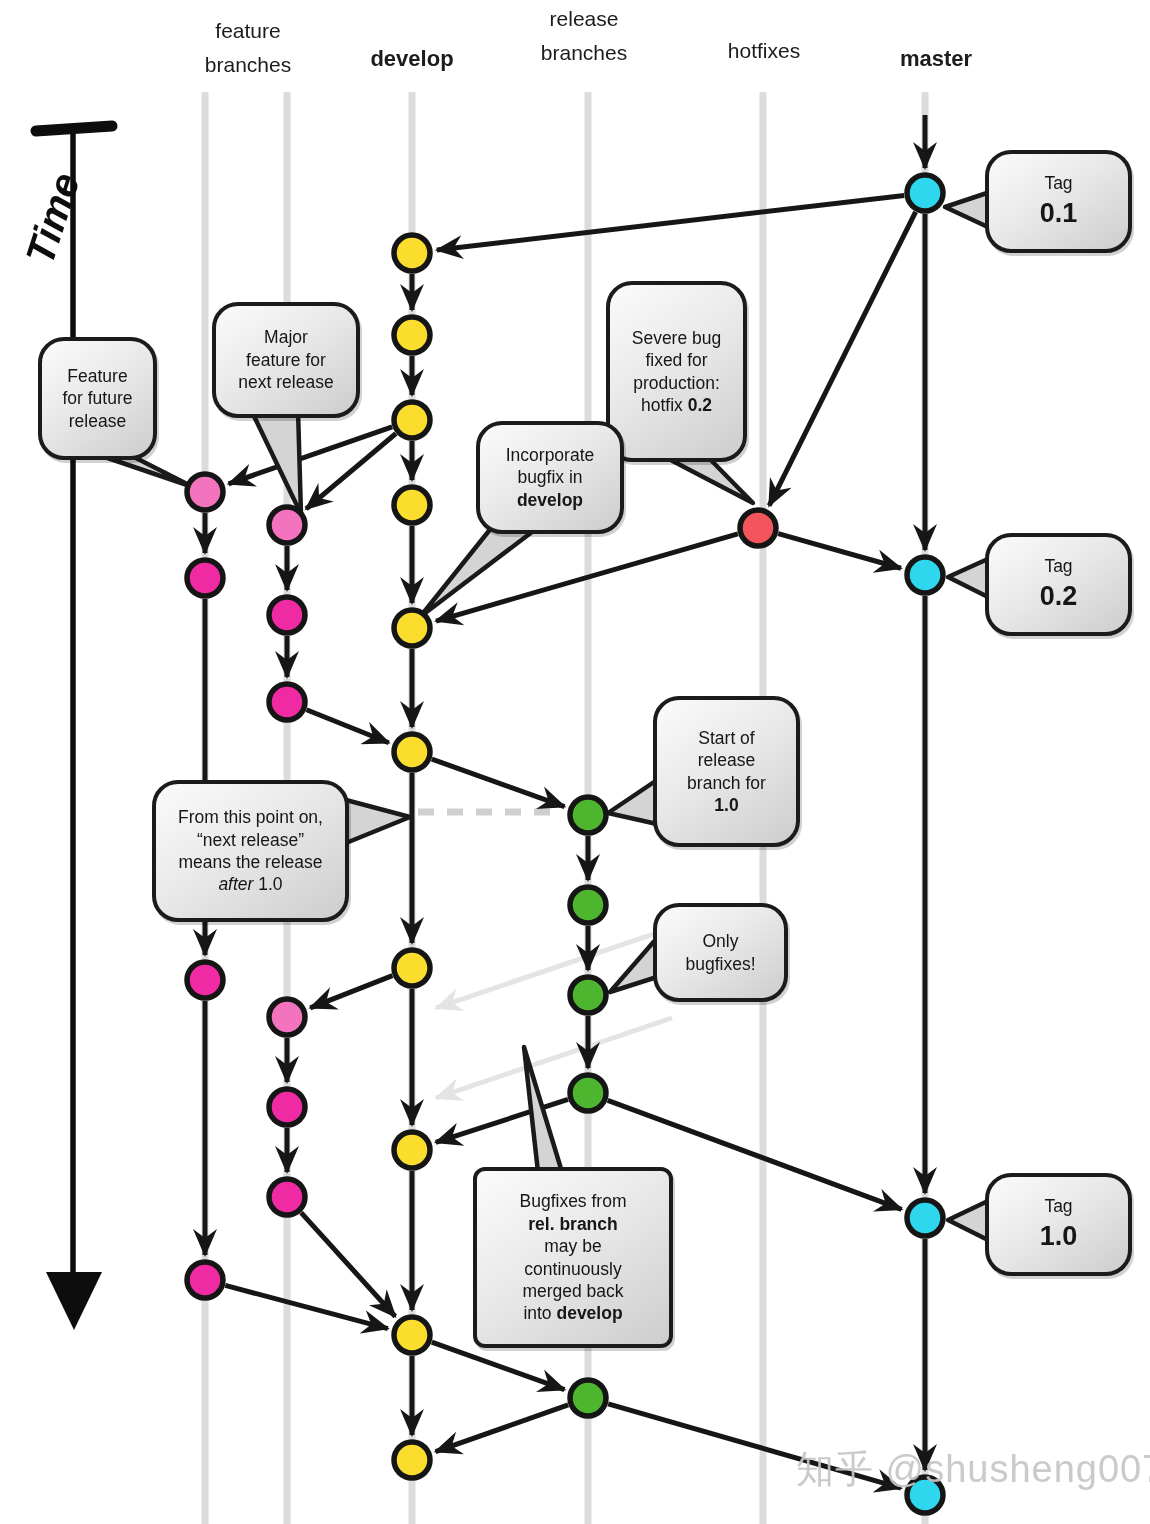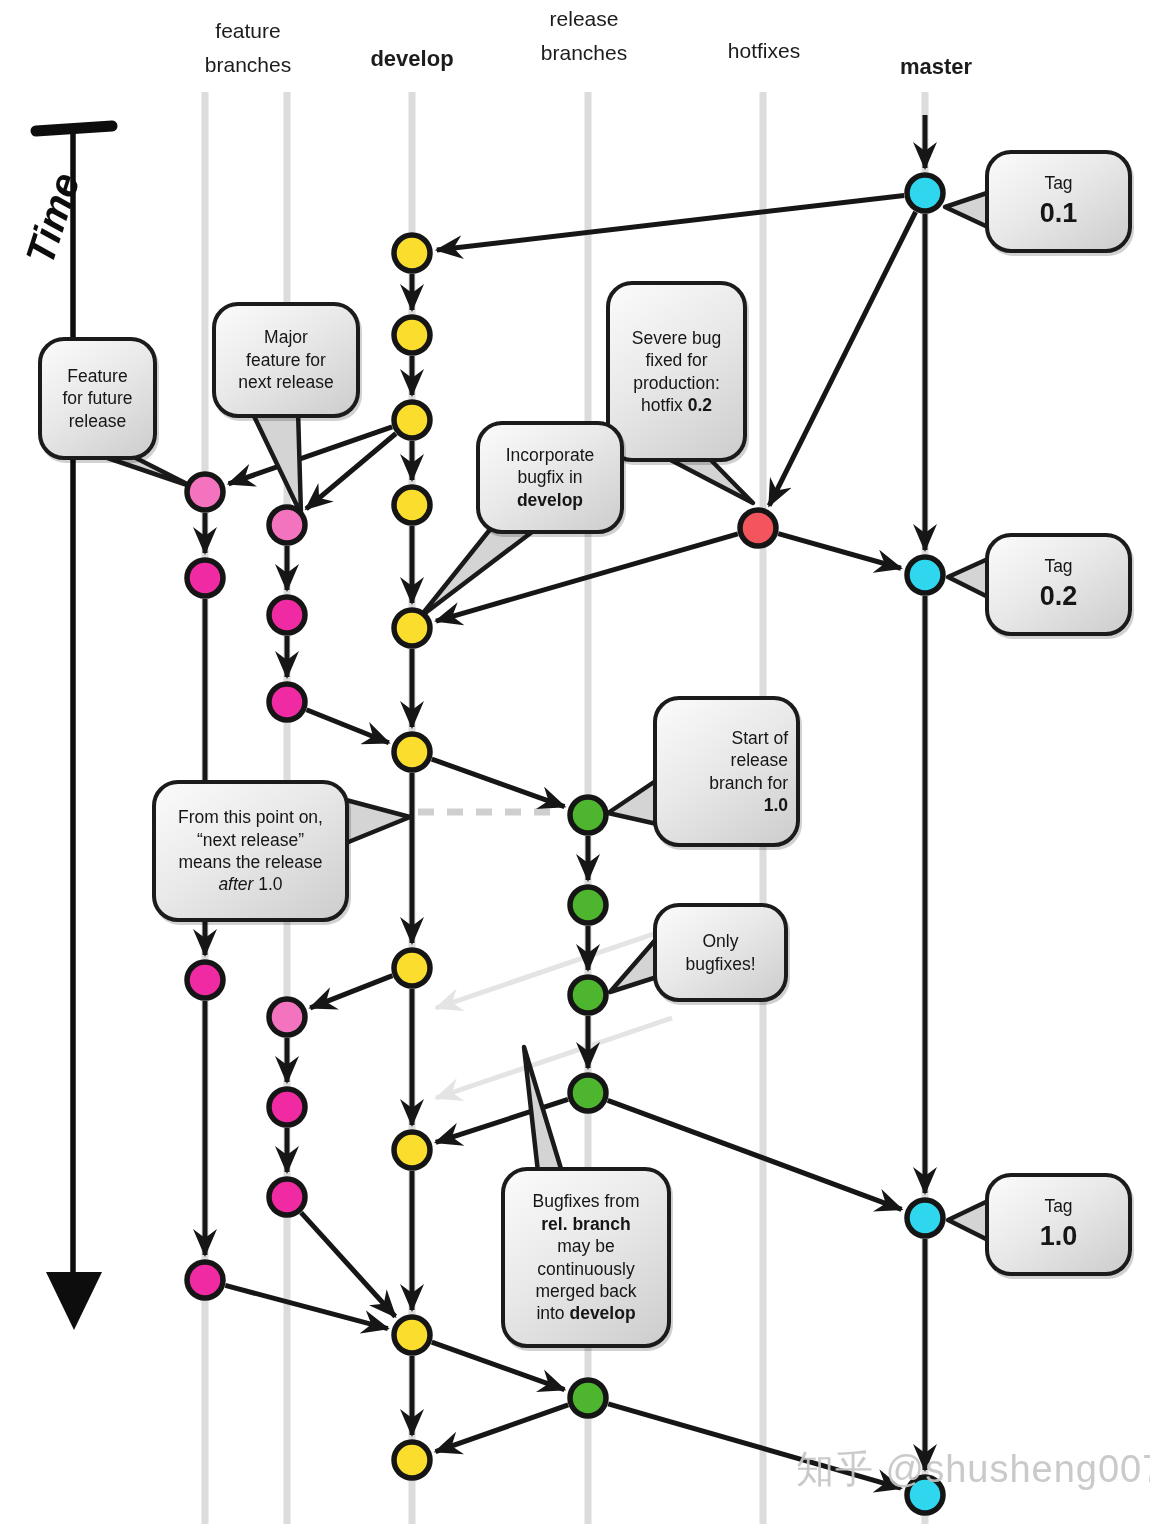"master" div.col-header { margin-top: 8px -> none }
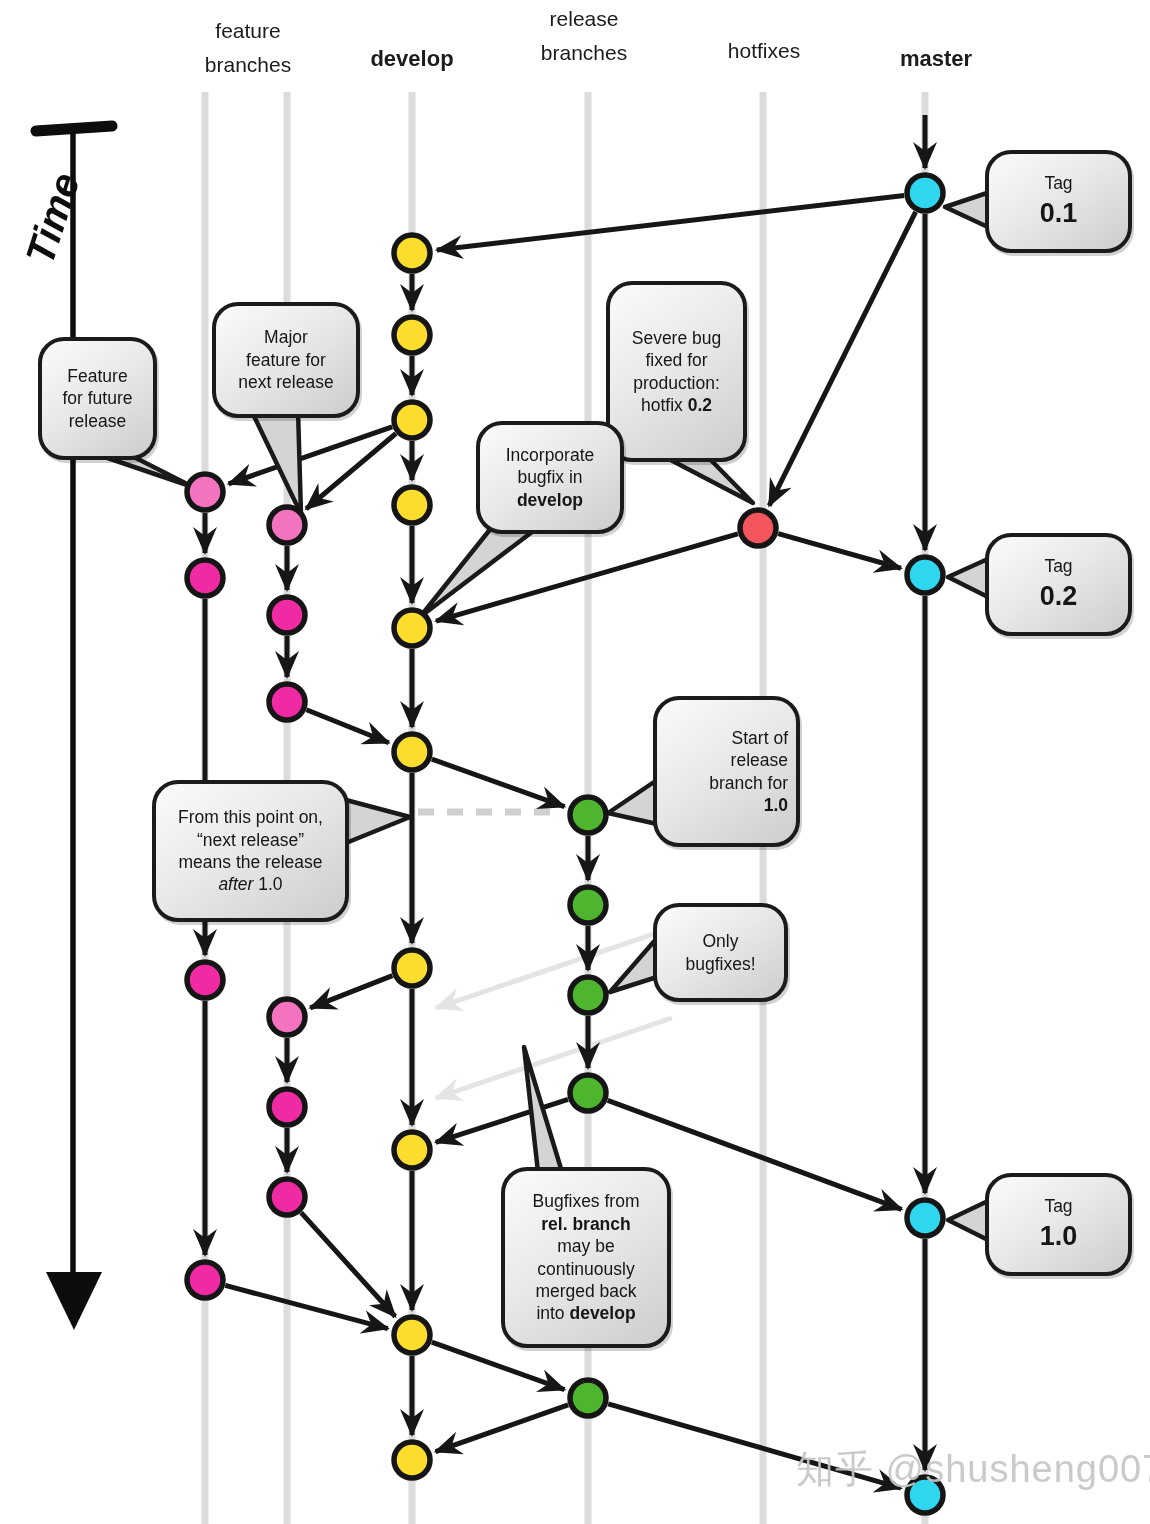"Start of" div.bubble { align-items: flex-end -> none }
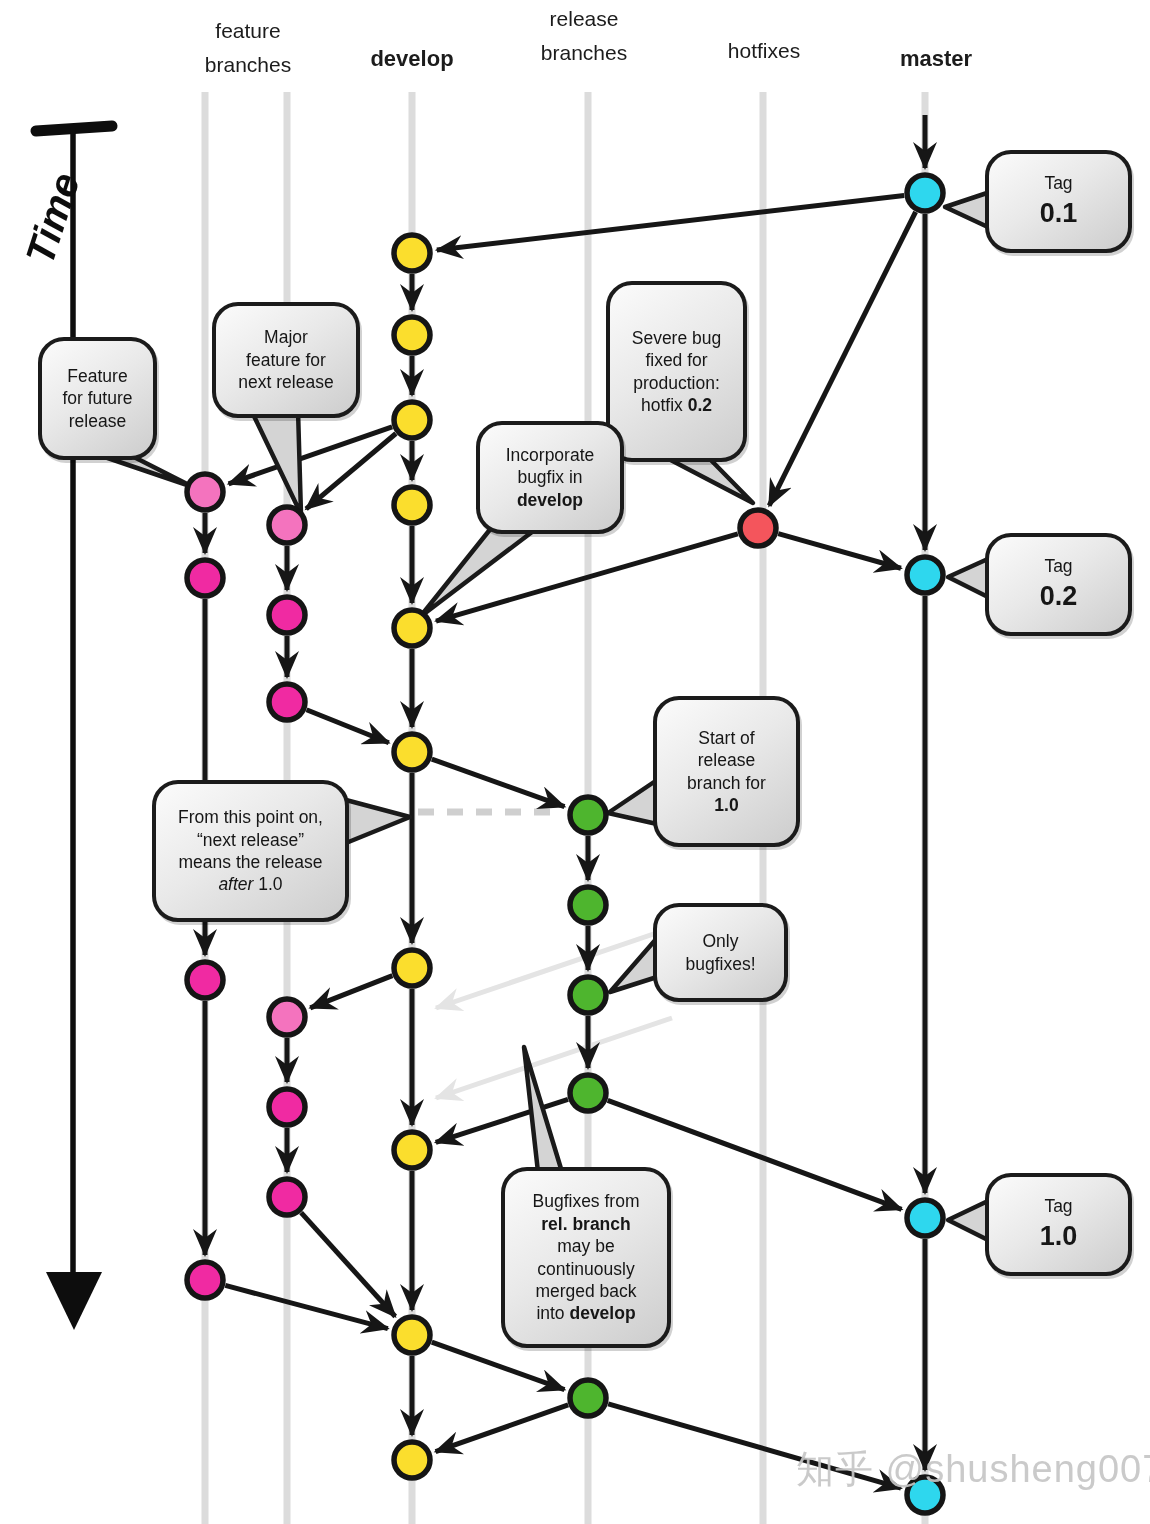"Bugfixes from" div.bubble { border-radius: none -> 12px; left: 501px -> 473px; width: 170px -> 200px }
